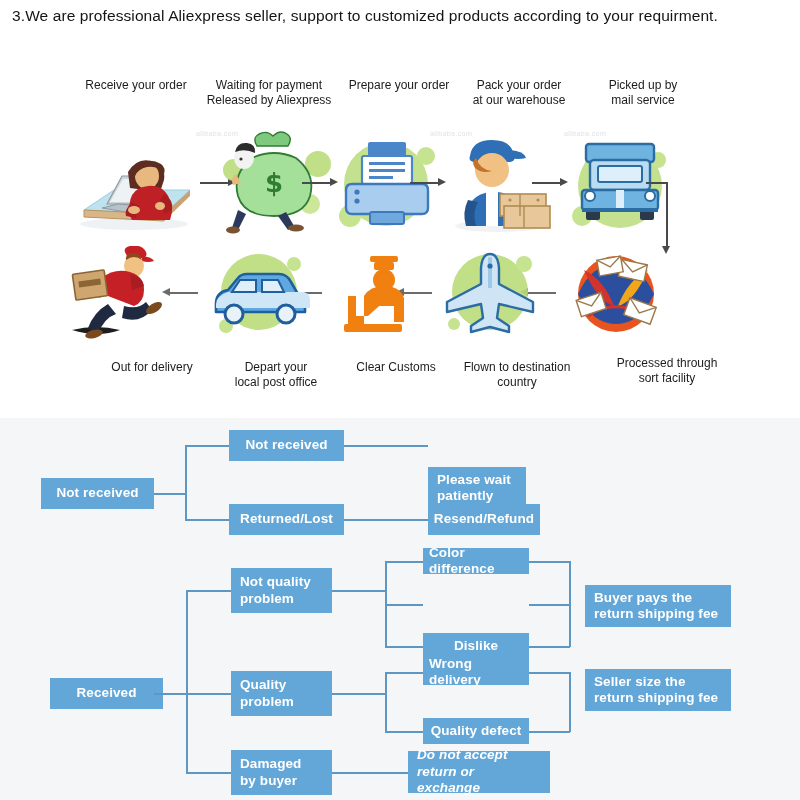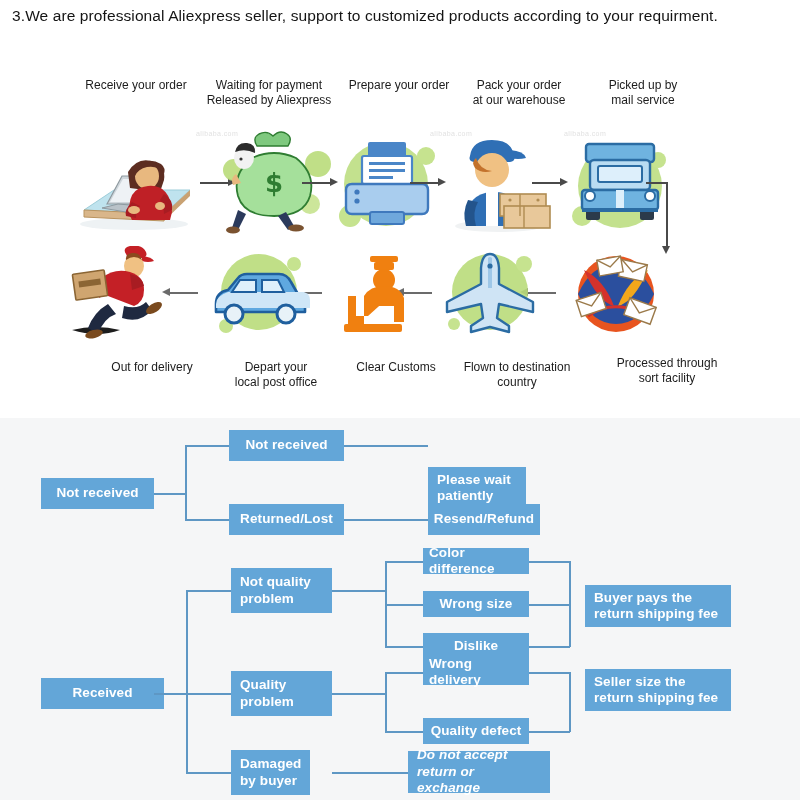"Wrong size" div.tbox { html: <div> <span>Wrong size</span> </div> -> none }
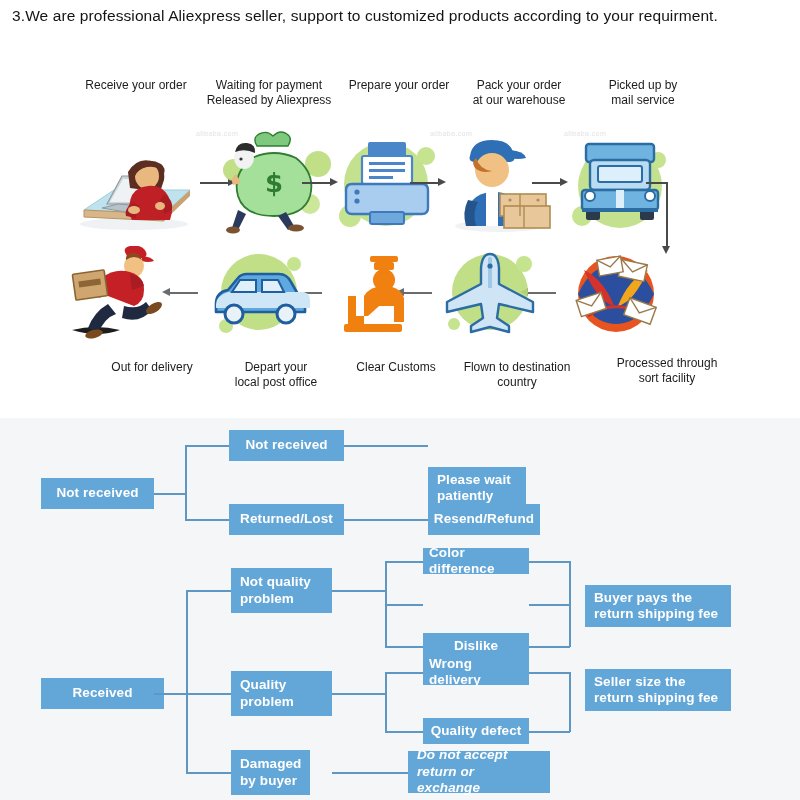"Received" div.tbox { left: 41px -> 50px; width: 123px -> 113px }
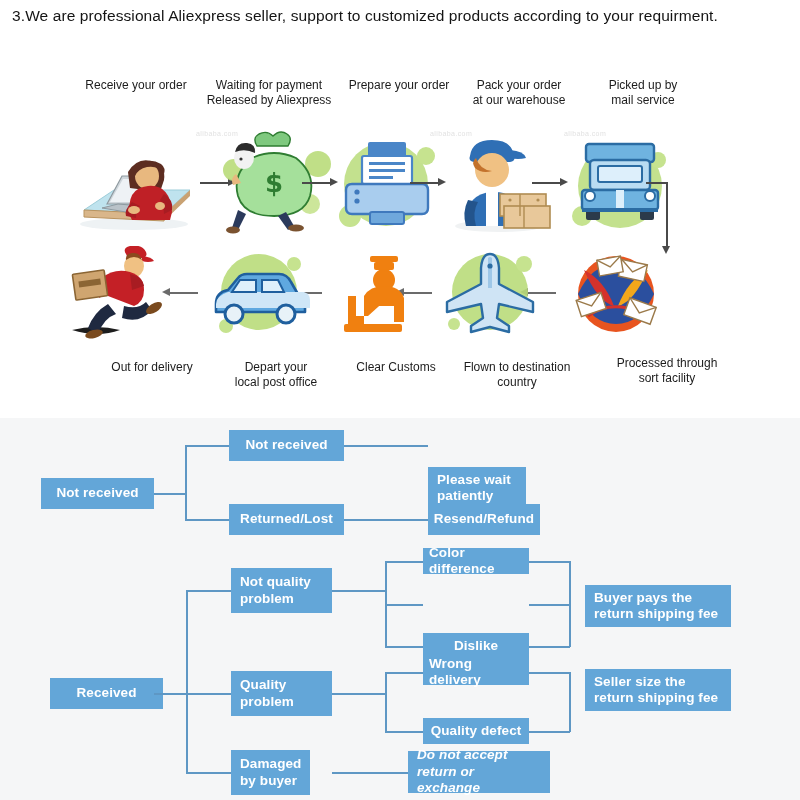"Damaged" div.tbox { width: 79px -> 101px }
